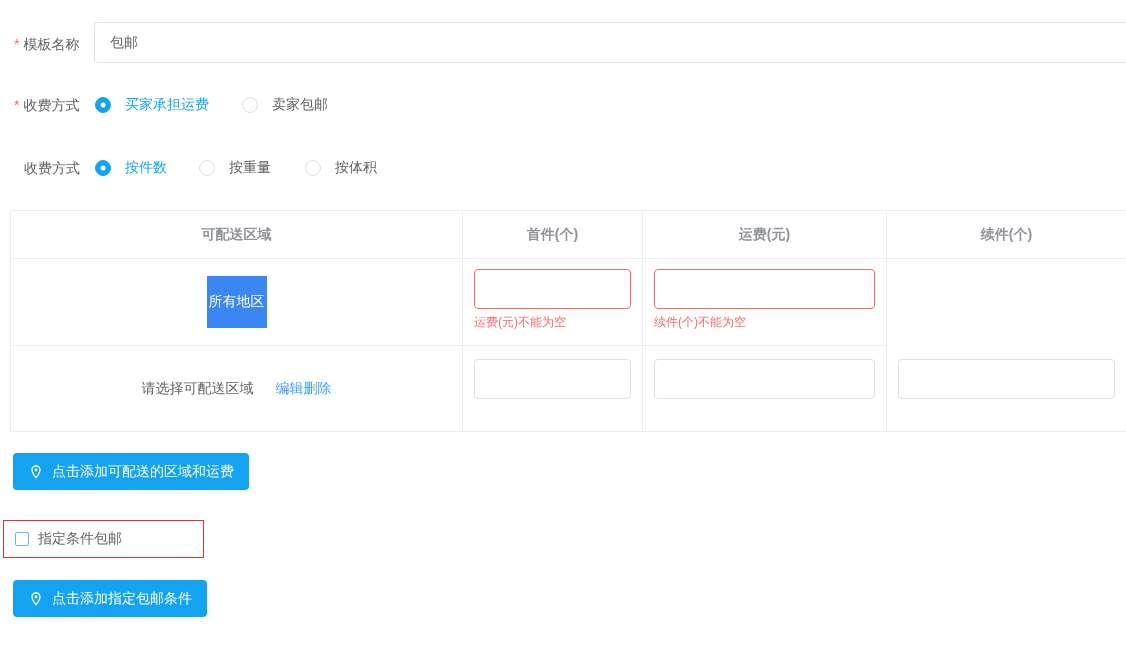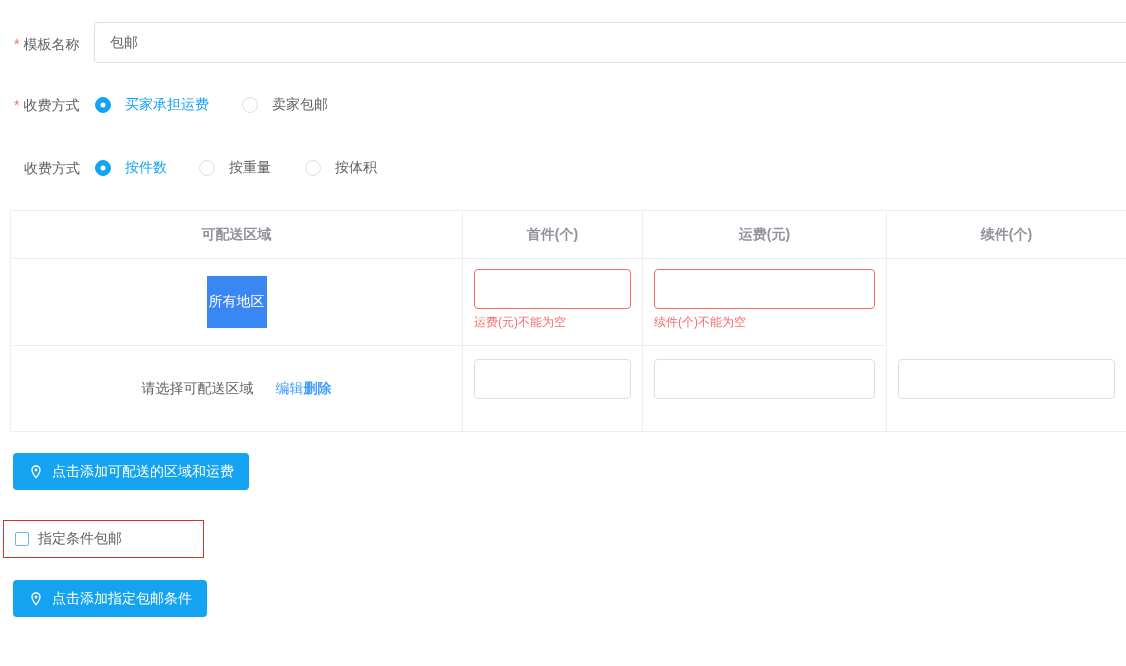"删除" span.link { font-weight: bold -> none }
